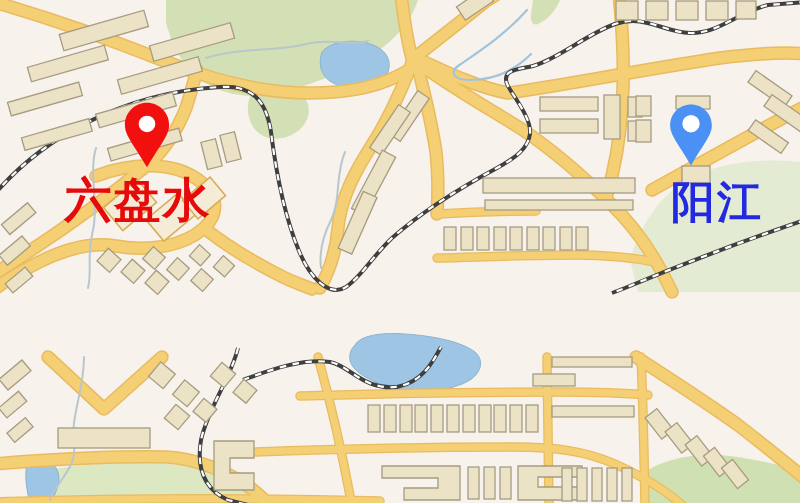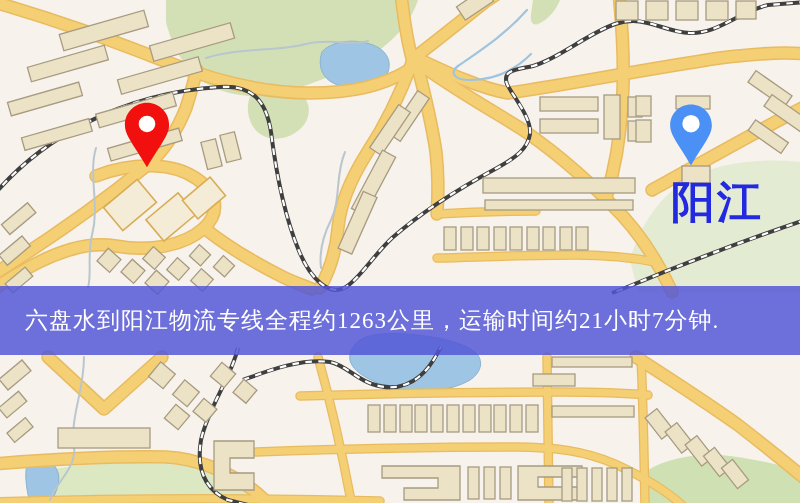"六盘水" div.pin-label { html: none -> <div>六盘水</div> }
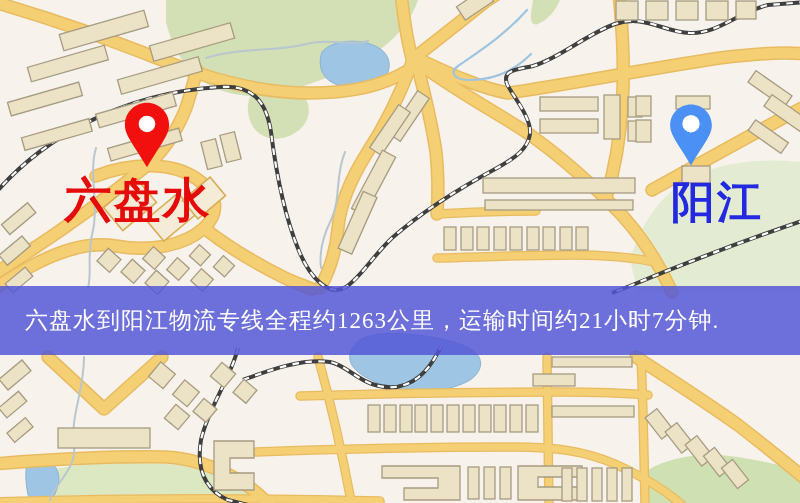"六盘水到阳江物流专线全程约1263公里，运输时间约21小时7分钟." div.banner { html: <div> <span>六盘水到阳江物流专线全程约1263公里，运输时间约21小时7分钟.</span> </div> -> none }
